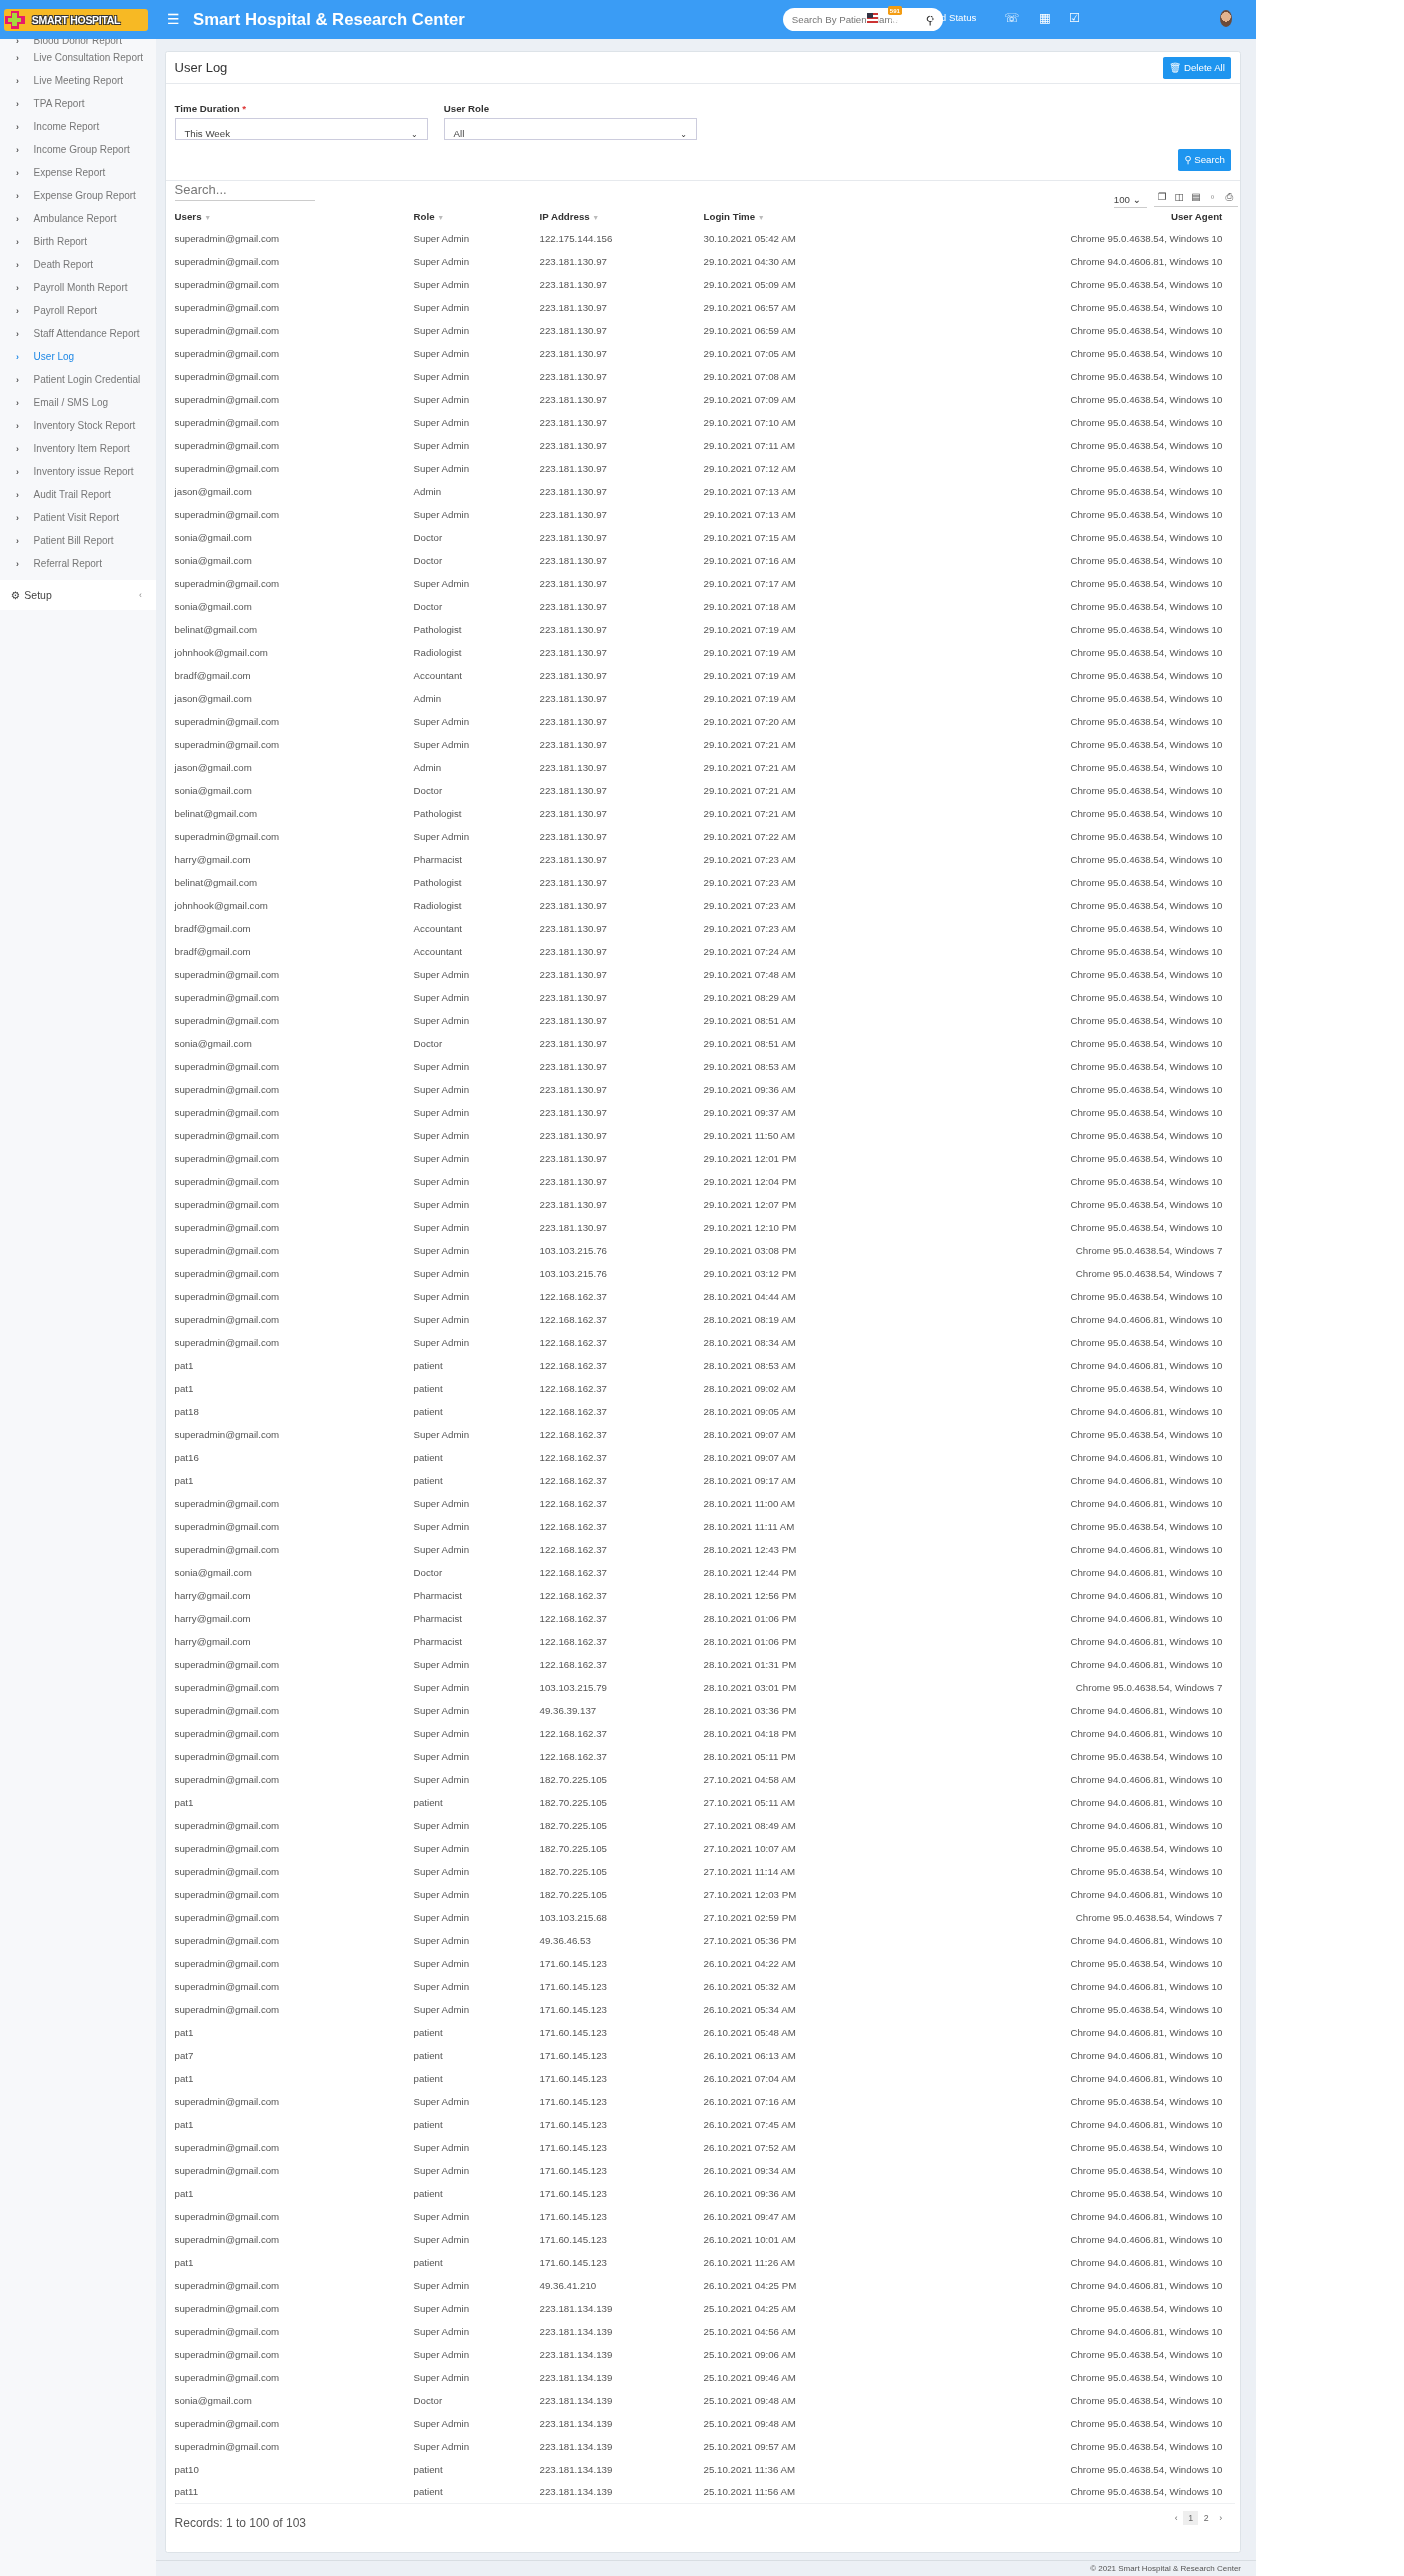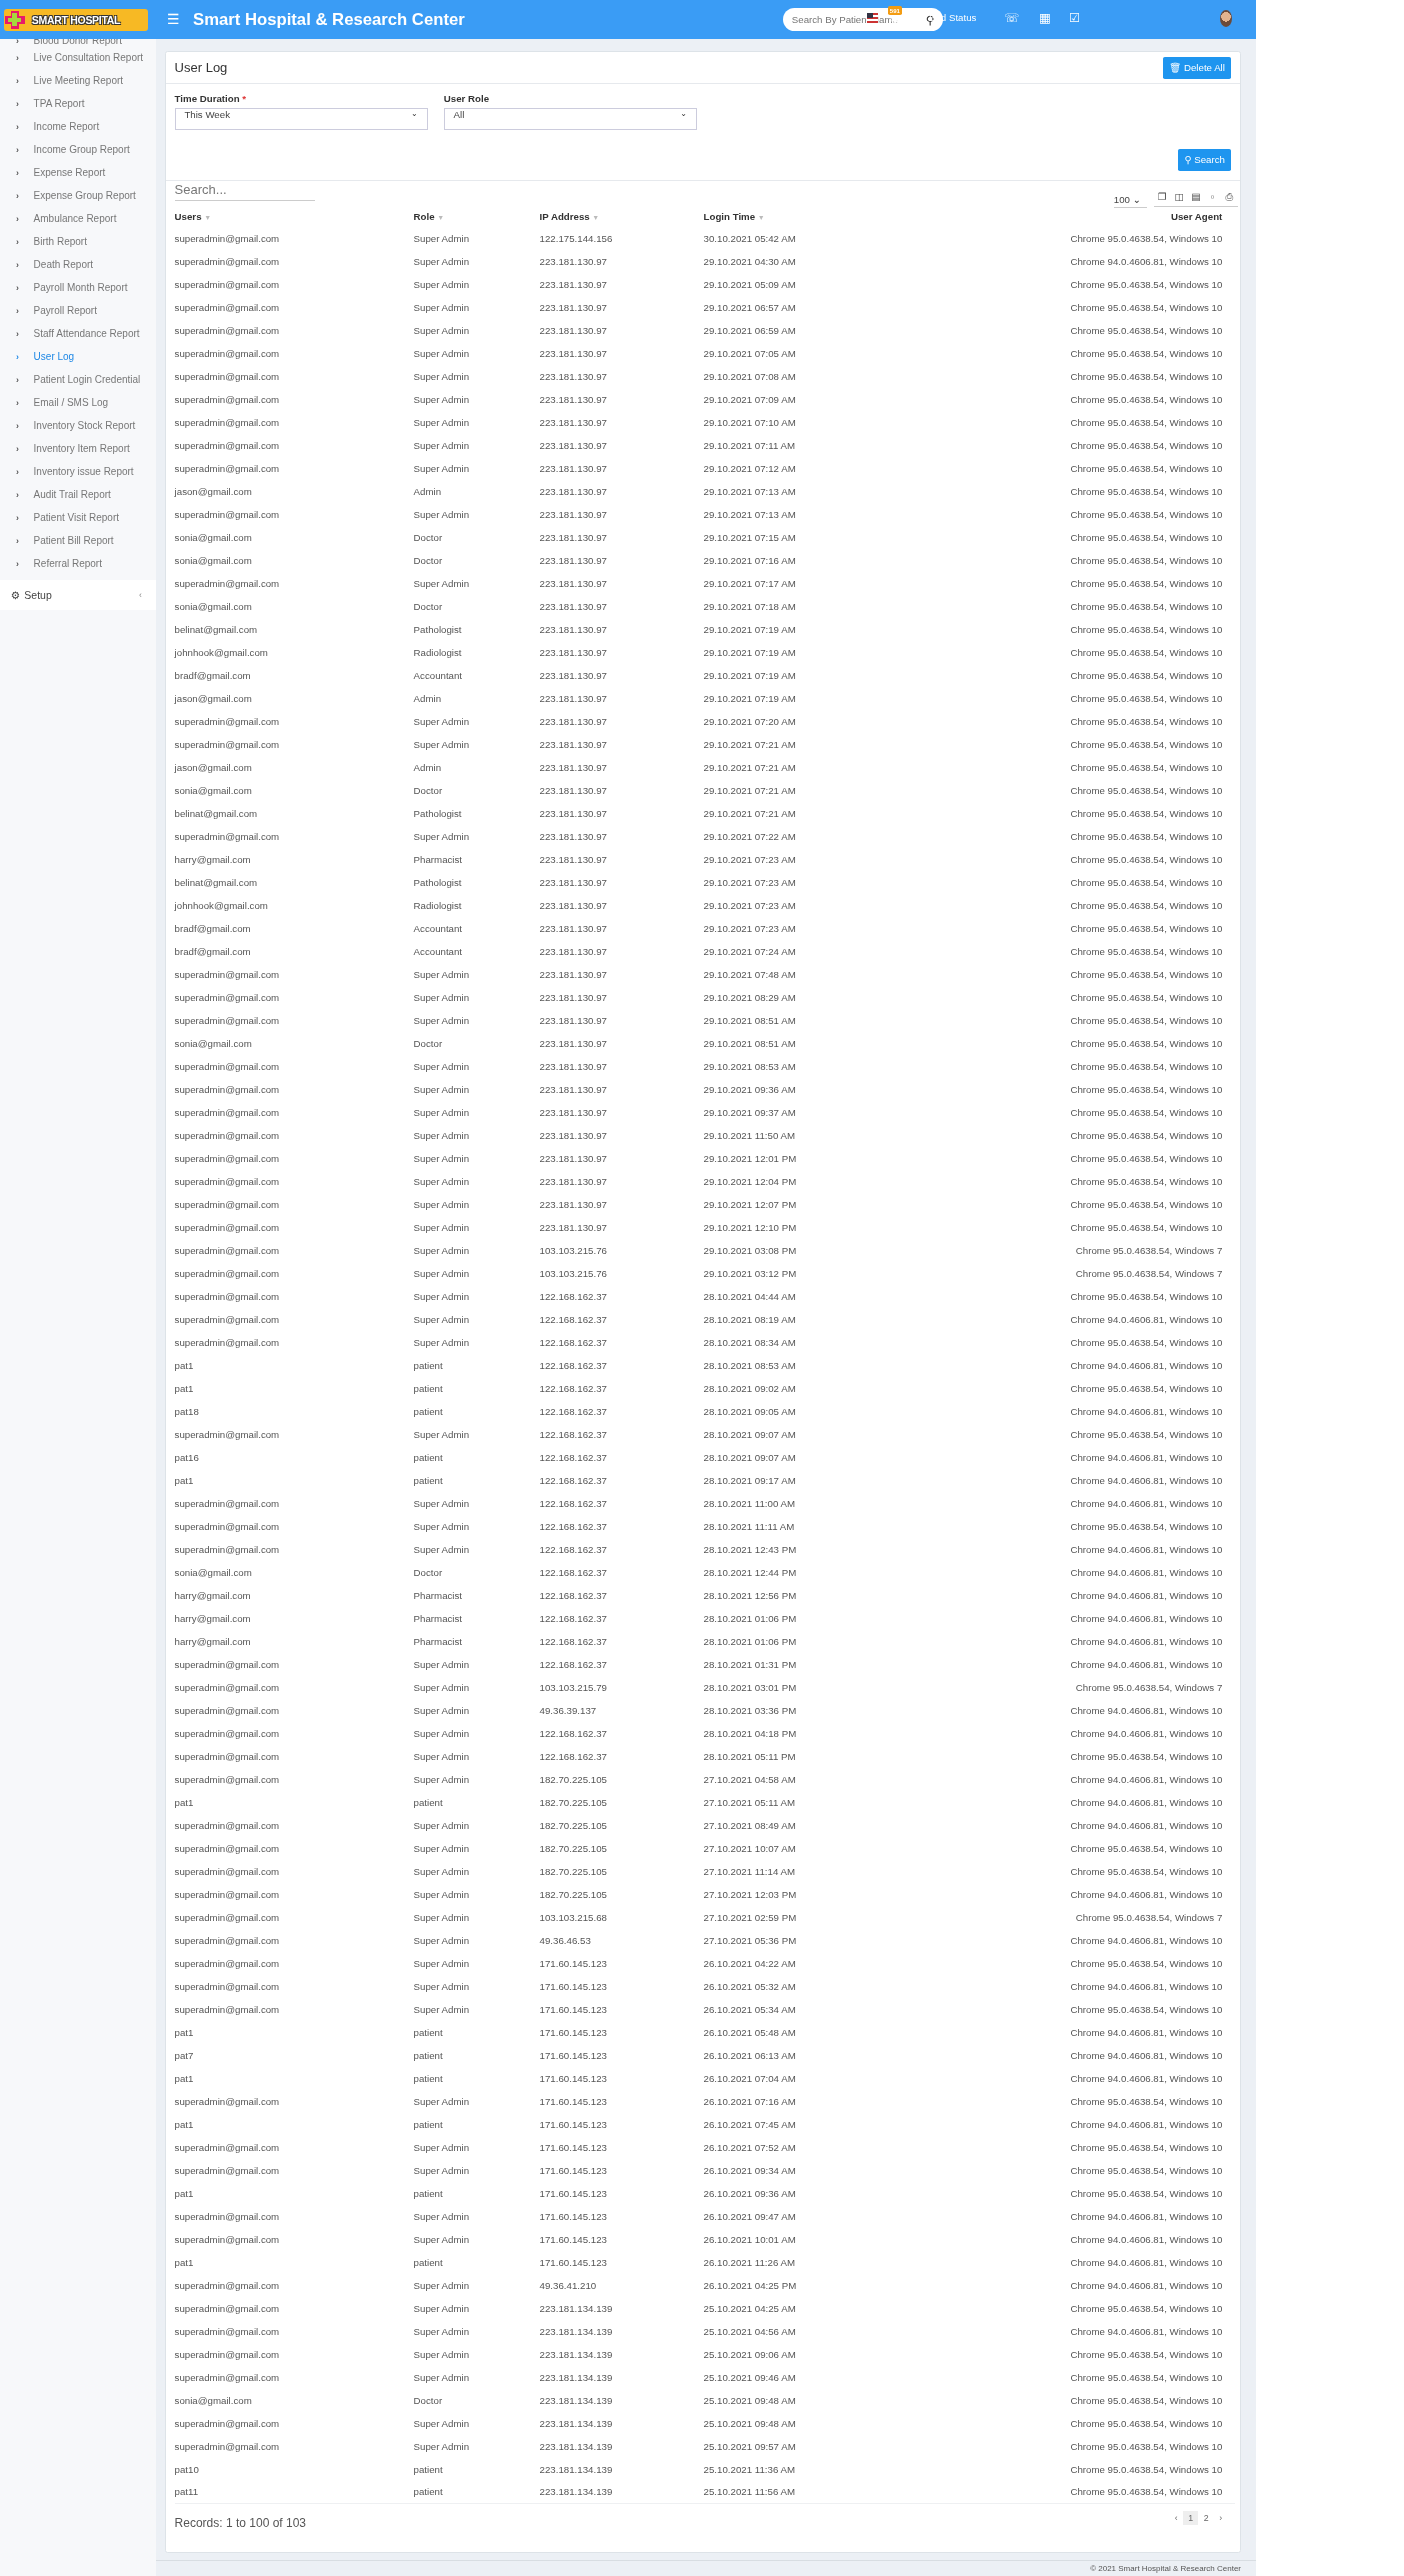"Time Duration *" .fgroup label { margin-top: none -> 10px }
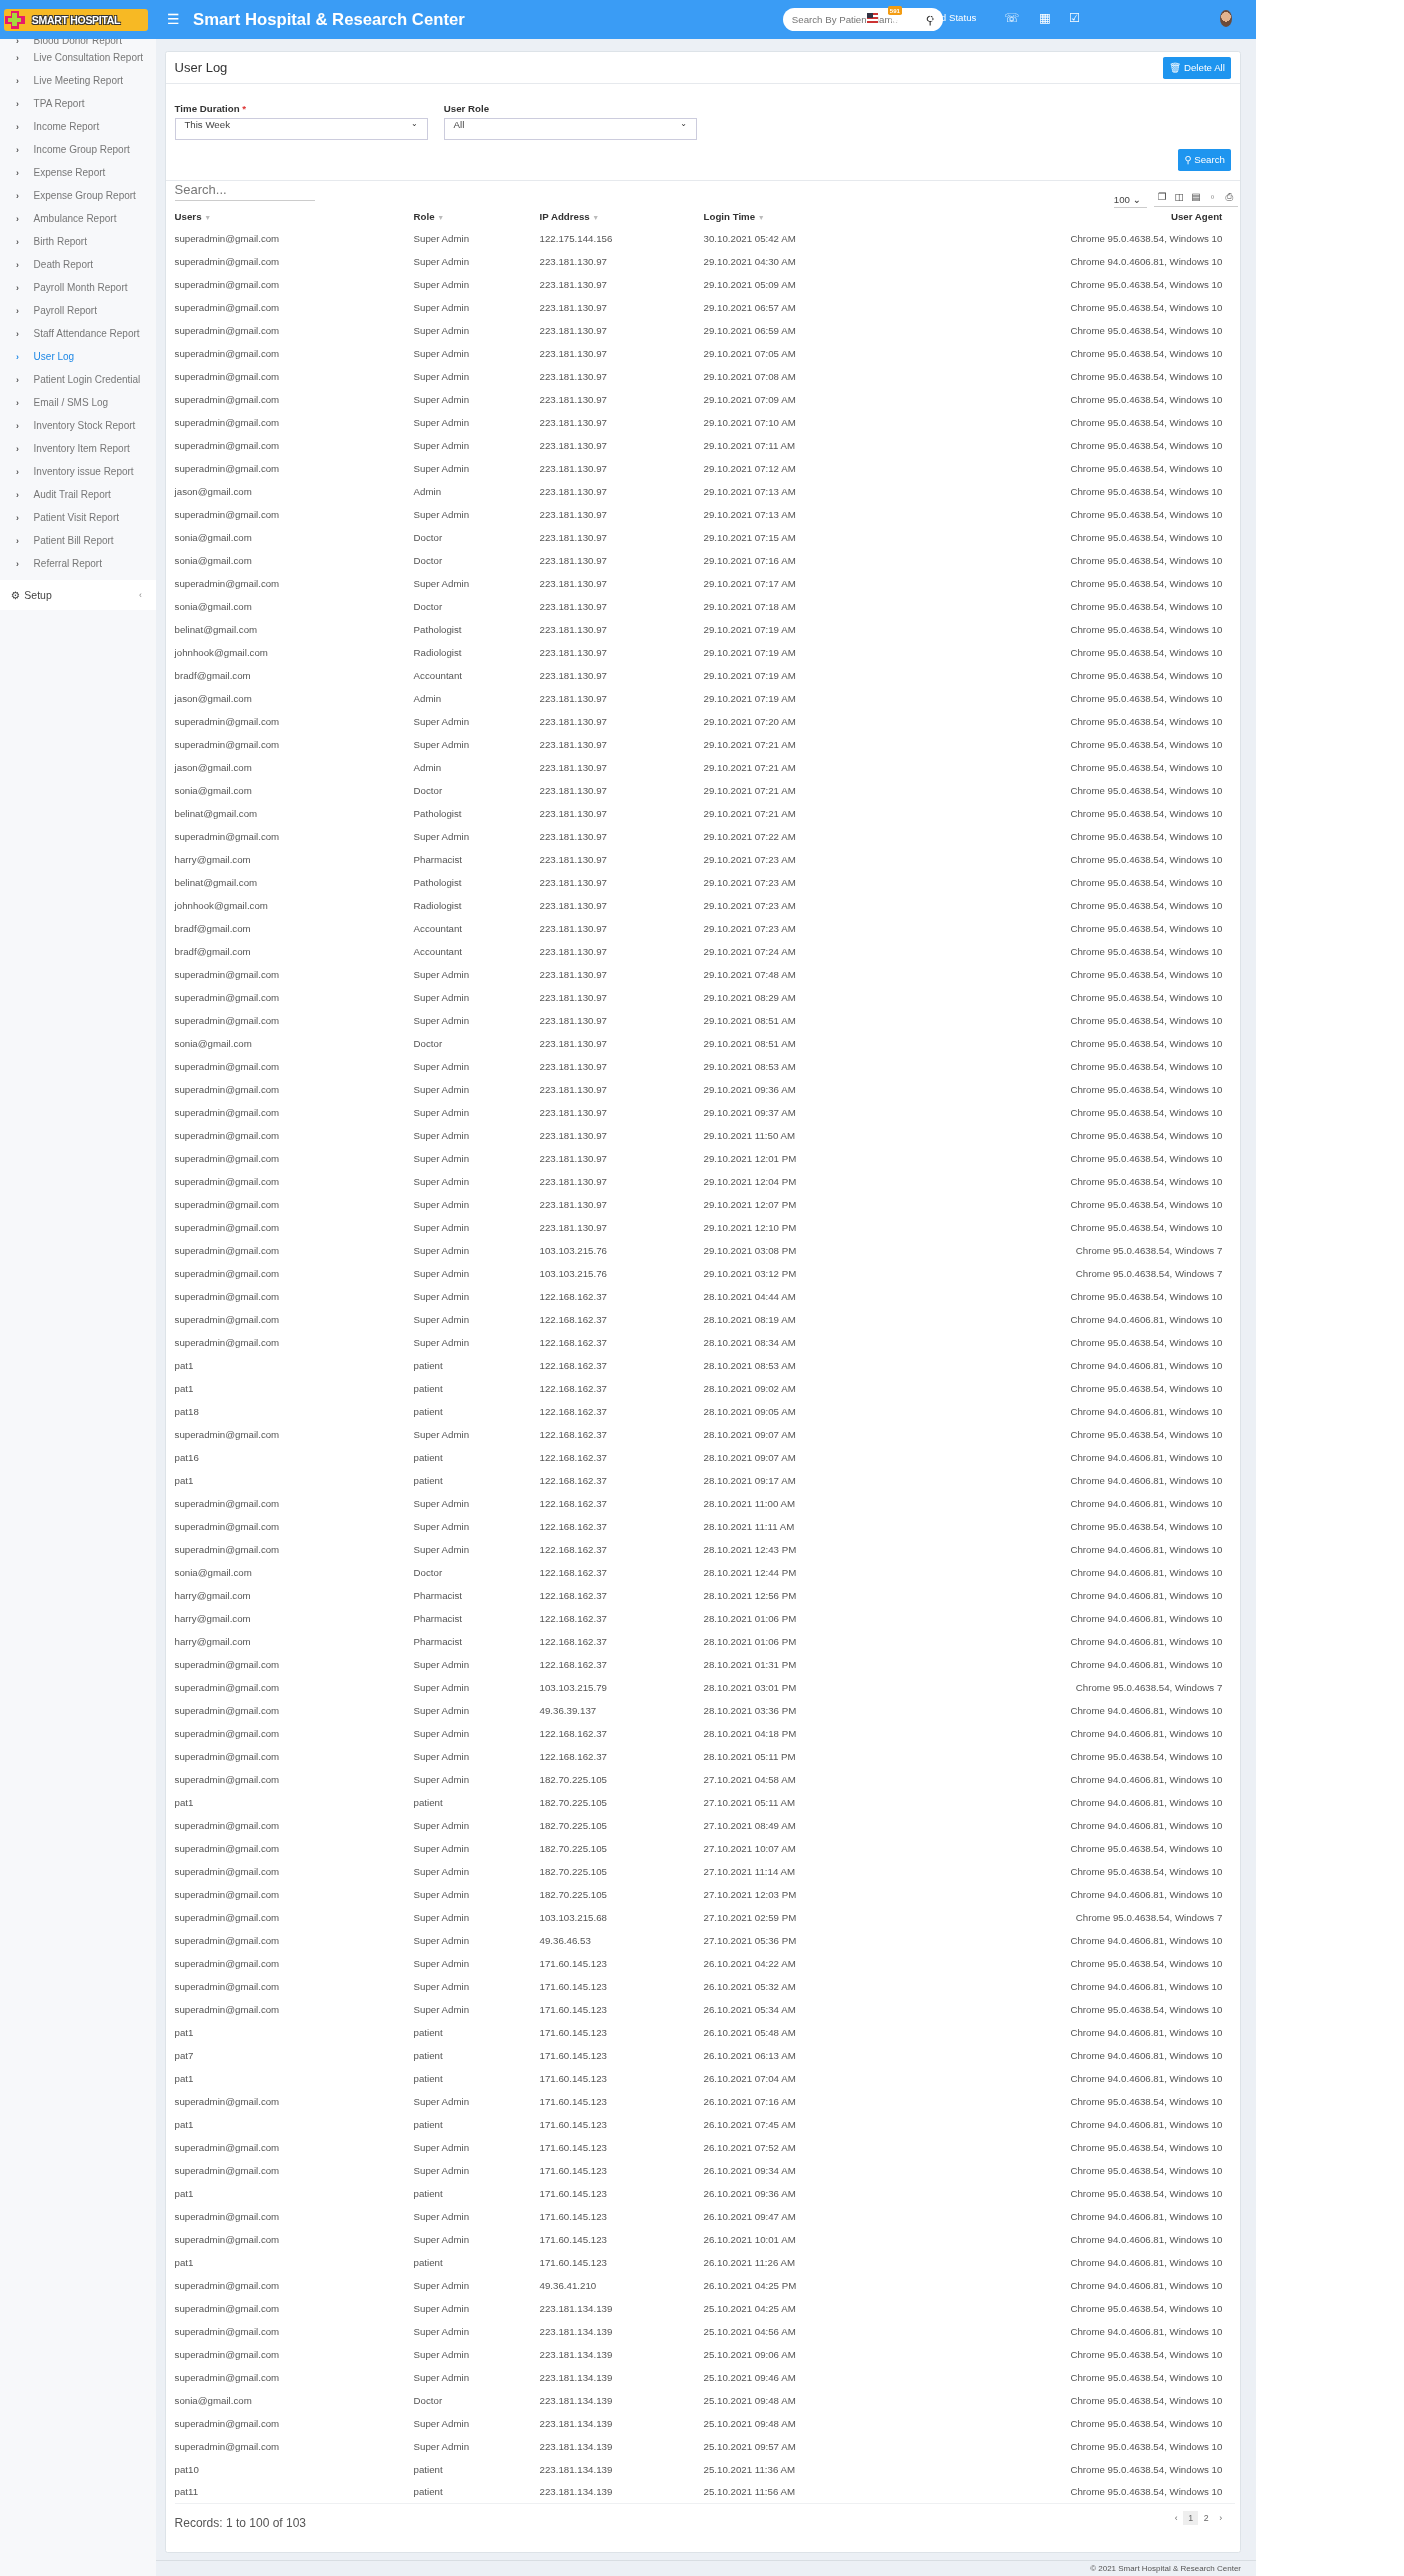"This Week" .fsel { align-items: flex-start -> flex-end }
